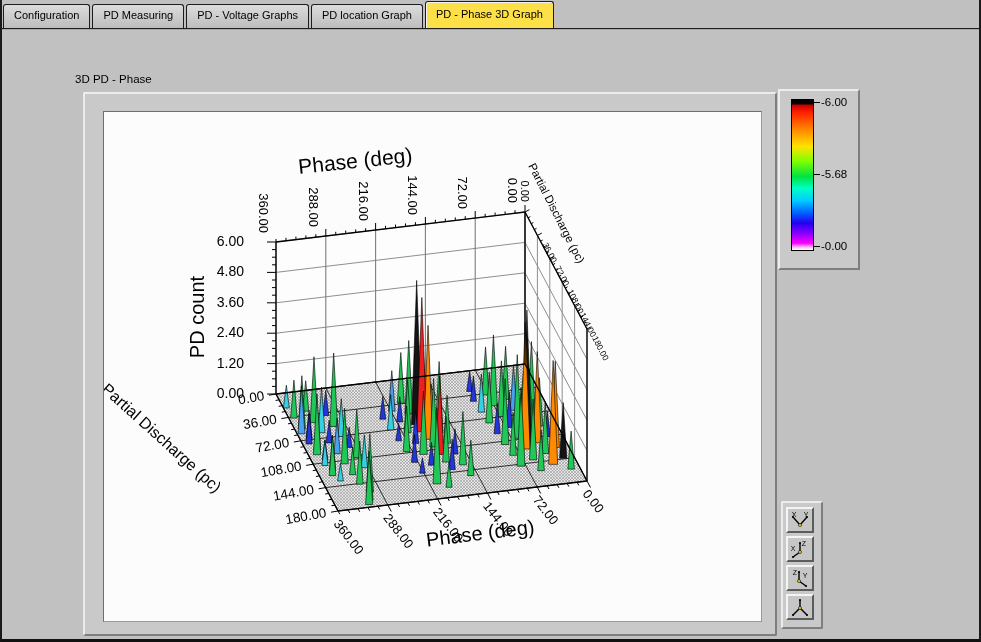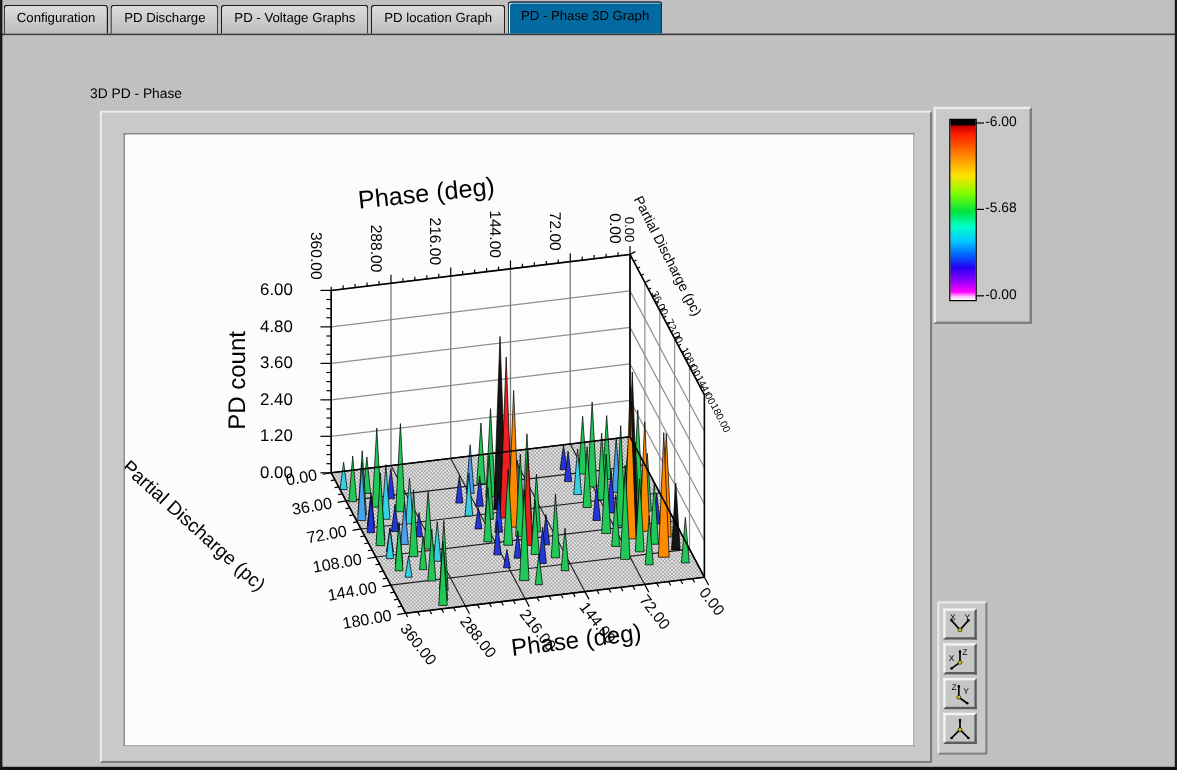"PD Discharge" div.tab { text: Discharge -> Measuring }
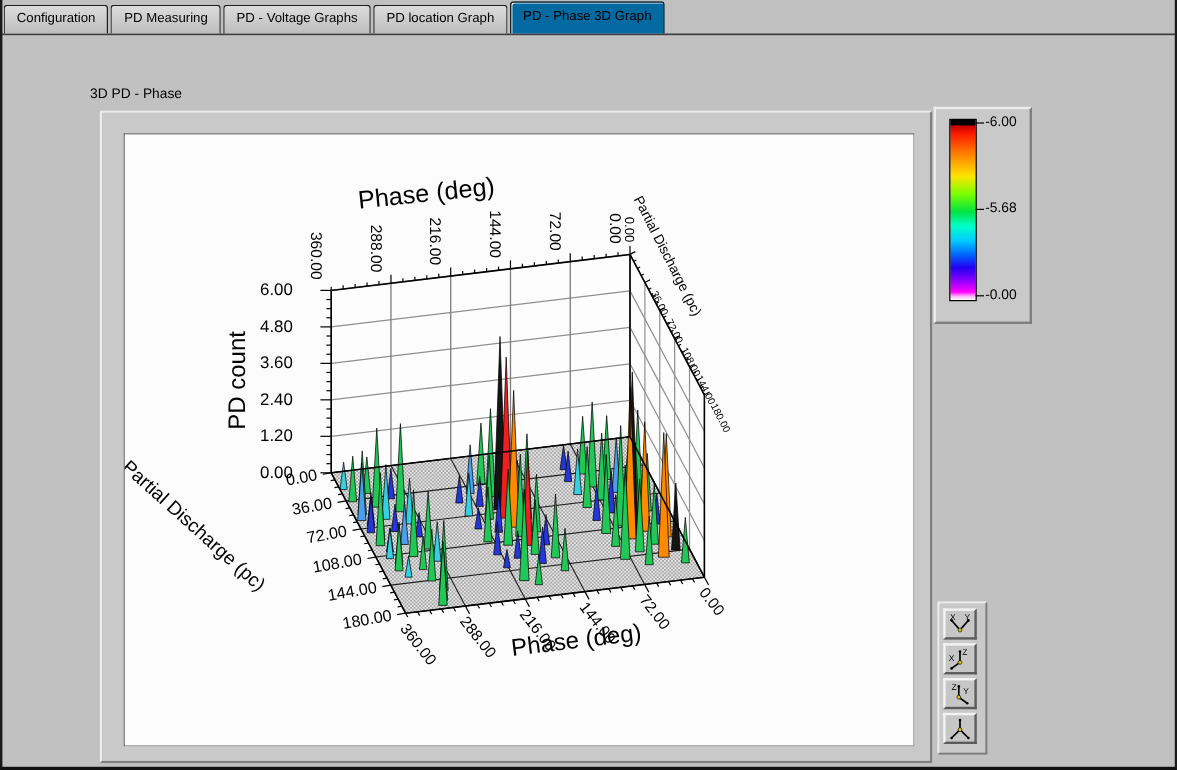"PD - Phase 3D Graph" .tab.active { background: #0369a1 -> #fde047 }
